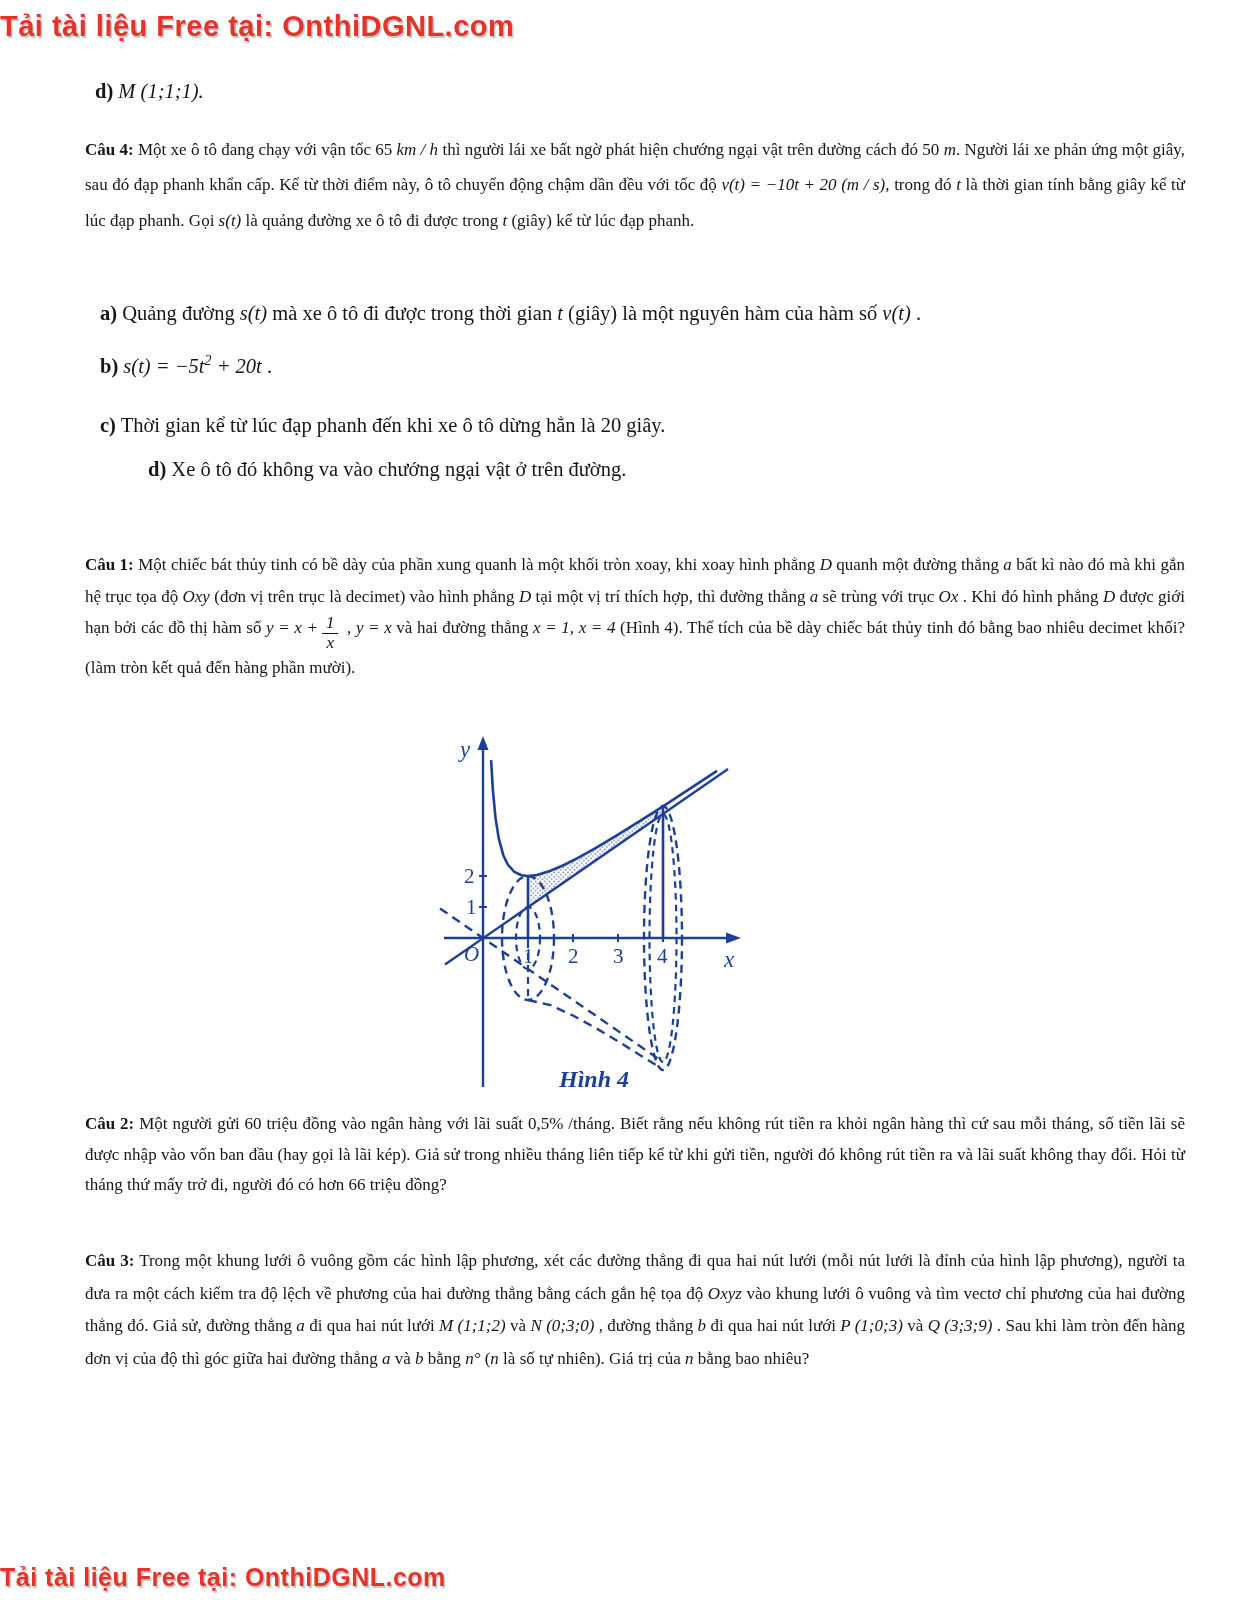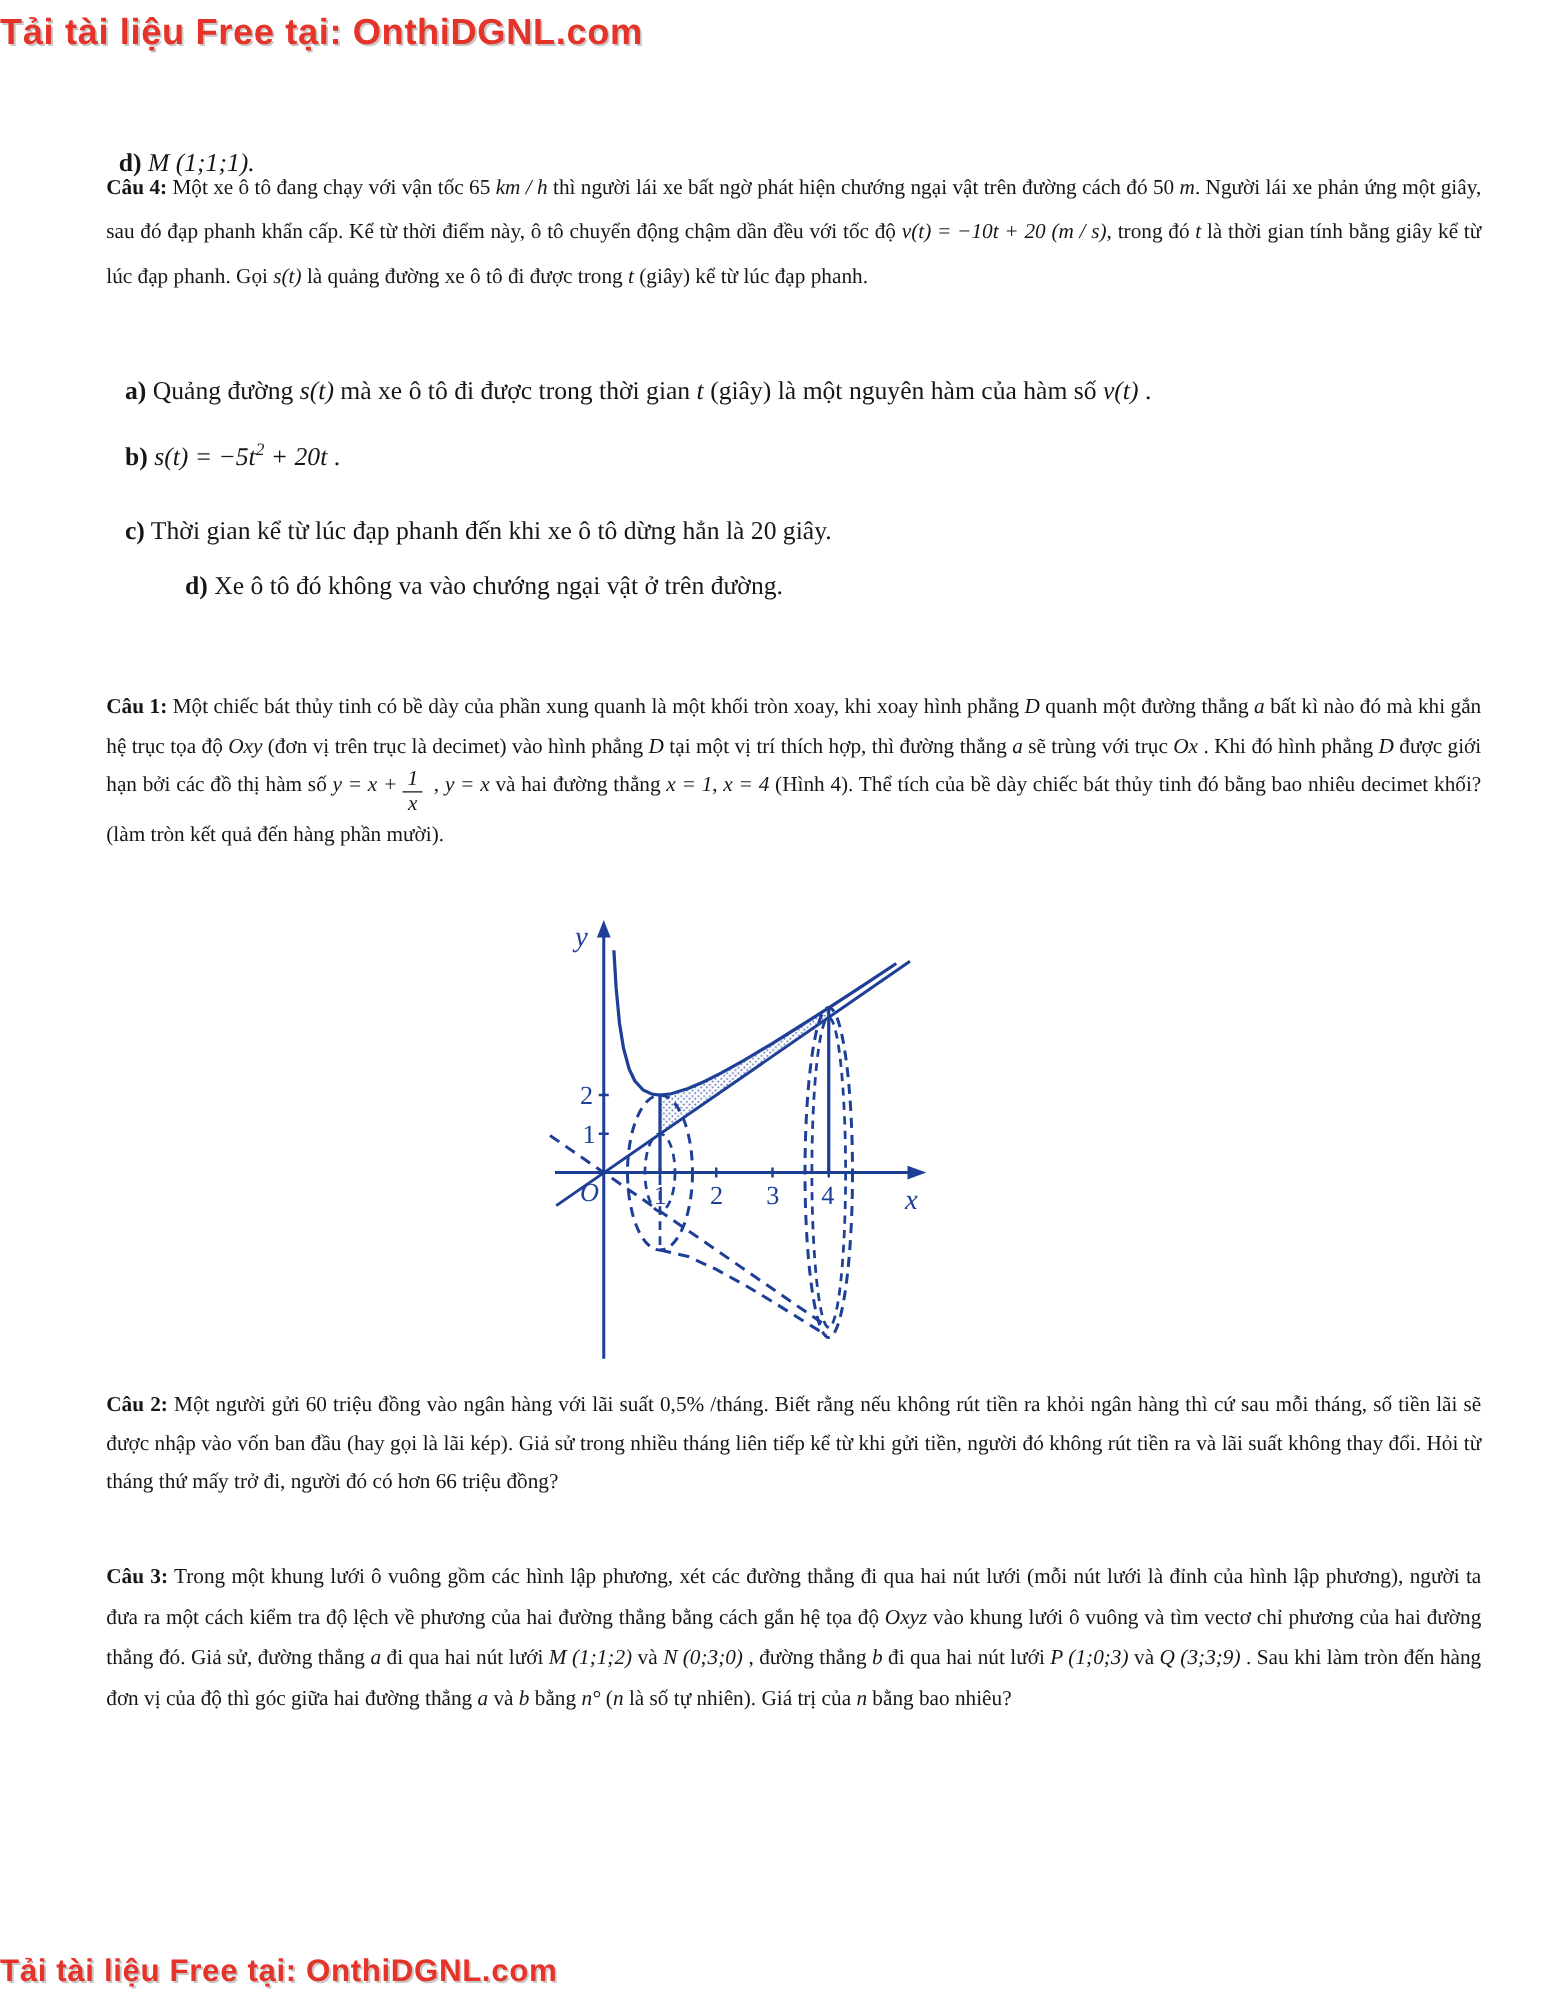"d) M (1;1;1)." #prev-d { margin-top: 40px -> none }
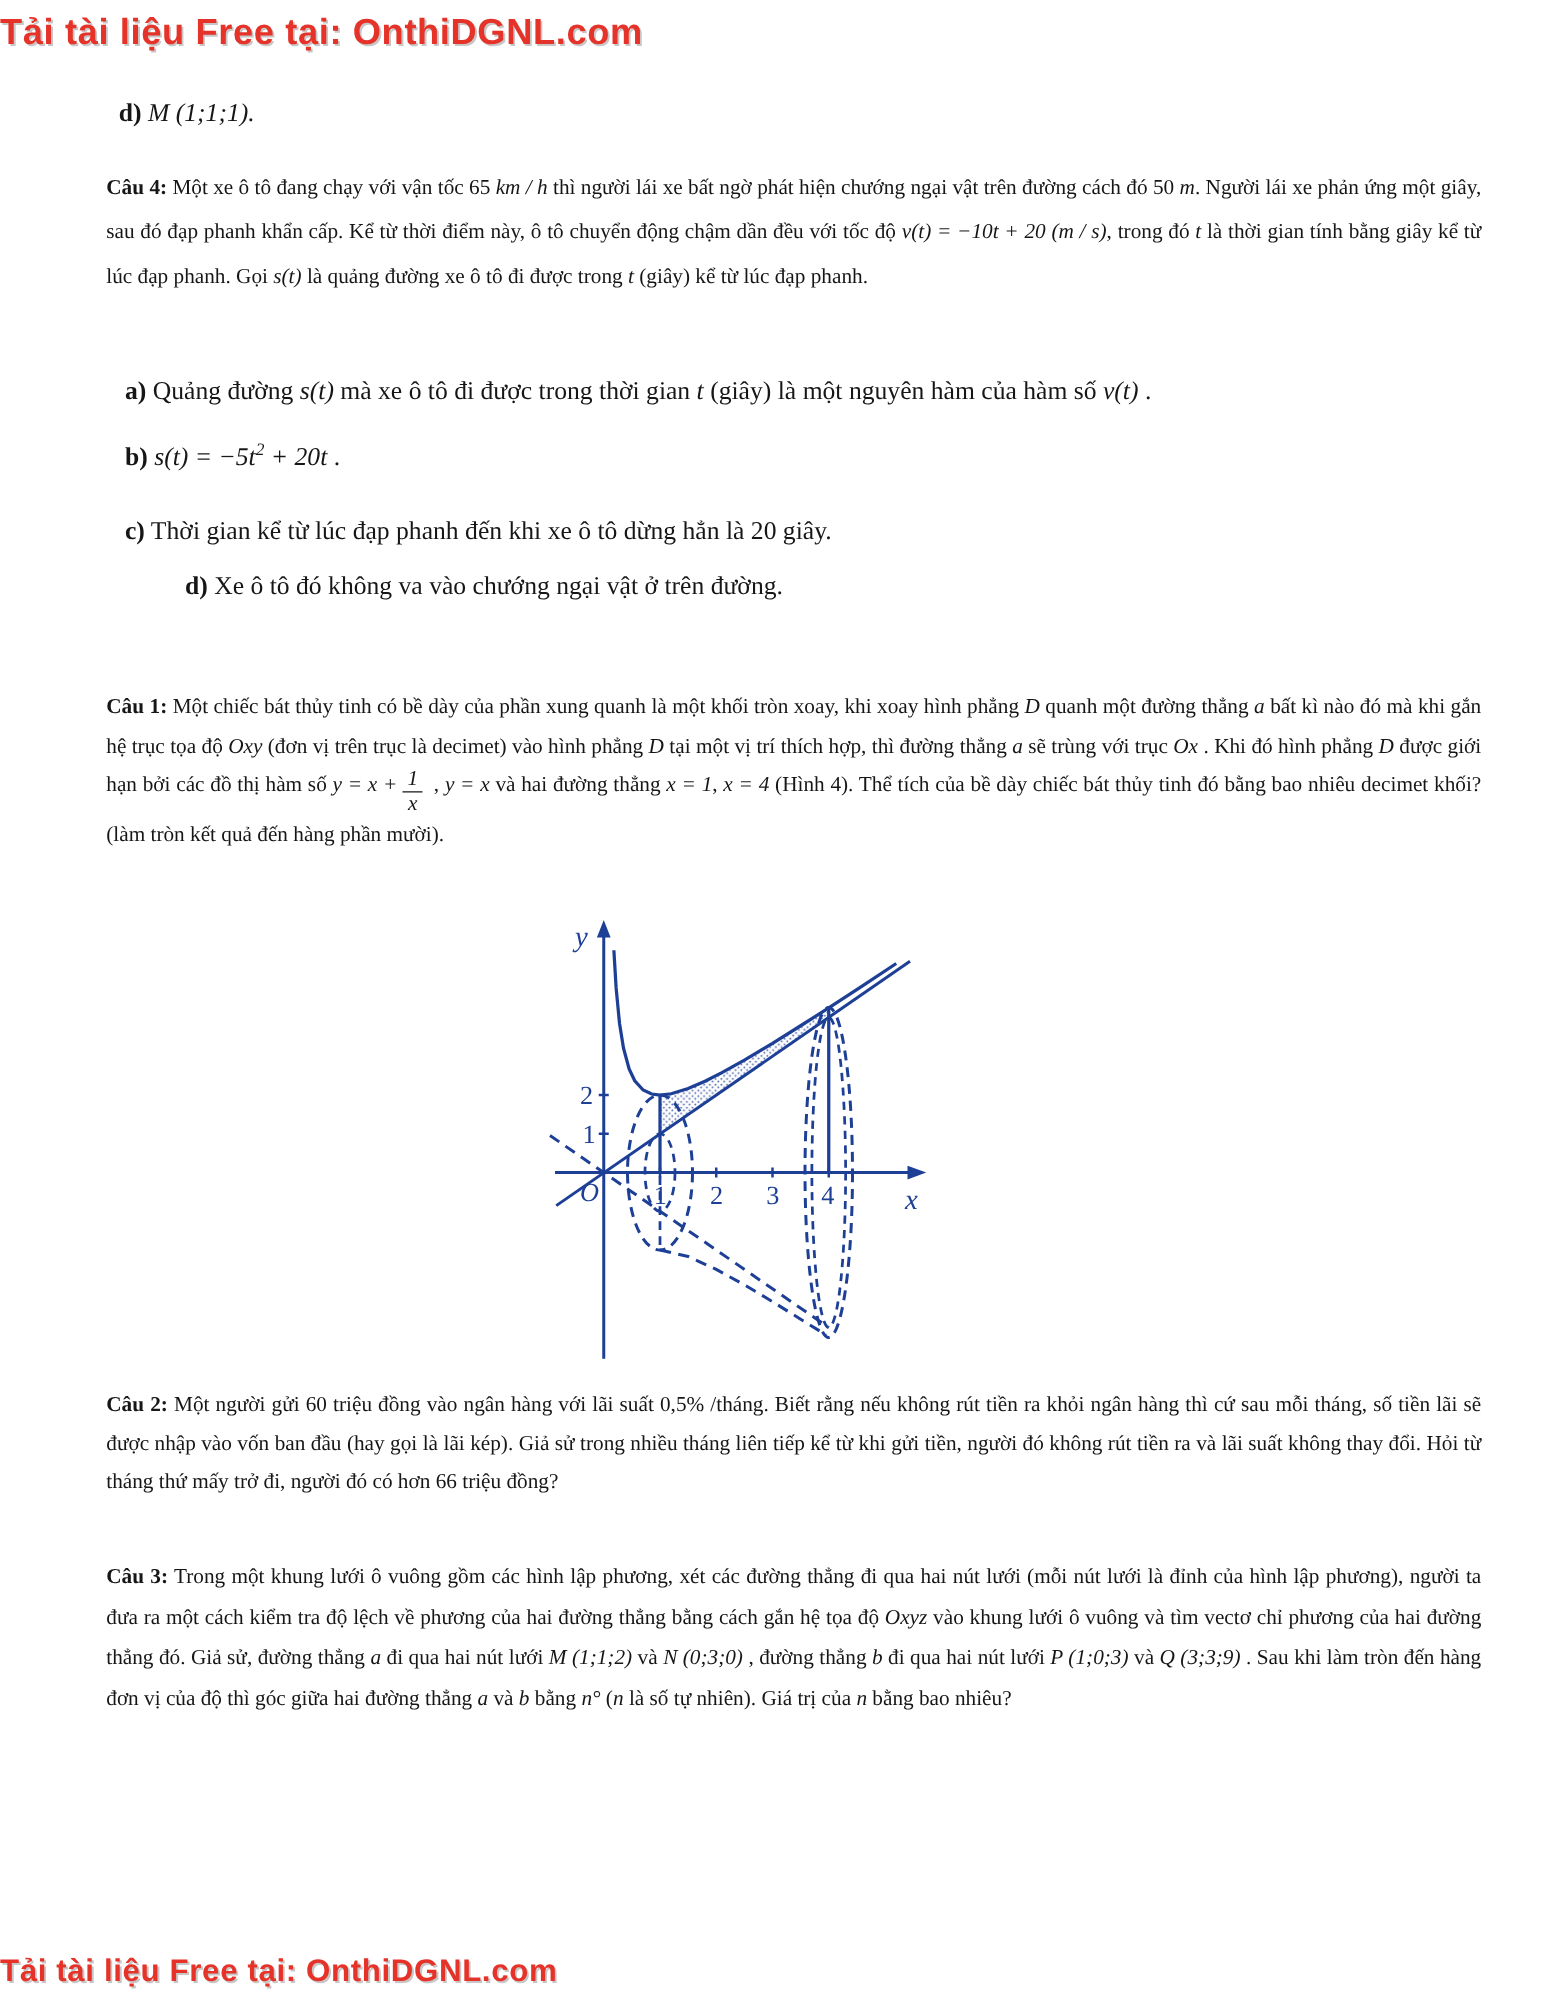"Hình 4" p { html: none -> <p>Hình 4</p> }
